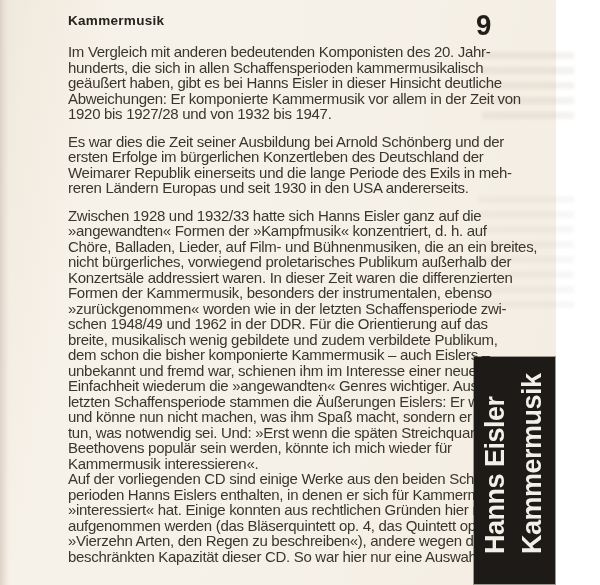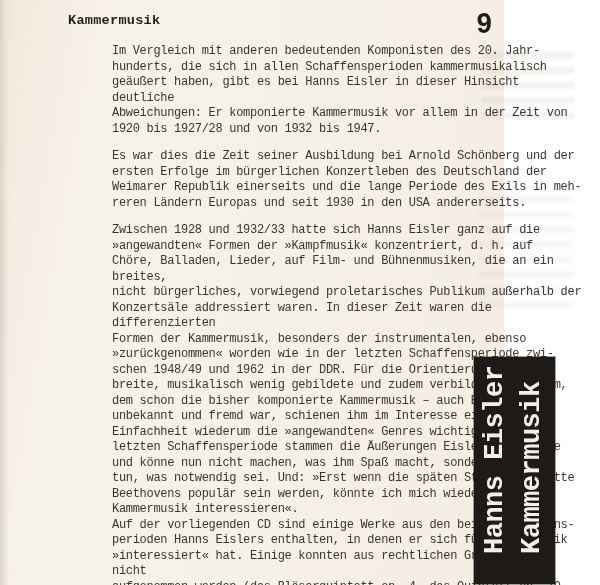"Kammermusik" .page { font-family: Liberation Mono, monospace -> Liberation Sans, sans-serif; width: 504px -> 556px }
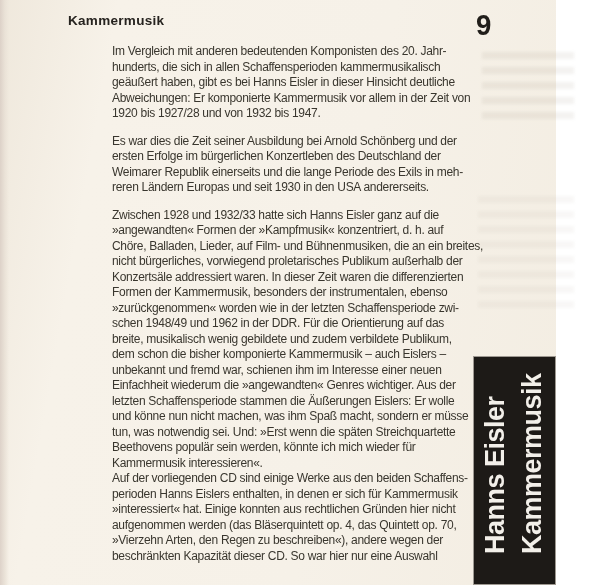"Im Vergleich mit anderen bedeutenden" .textblock { font-size: 12px -> 15px; margin-left: 44px -> none }
